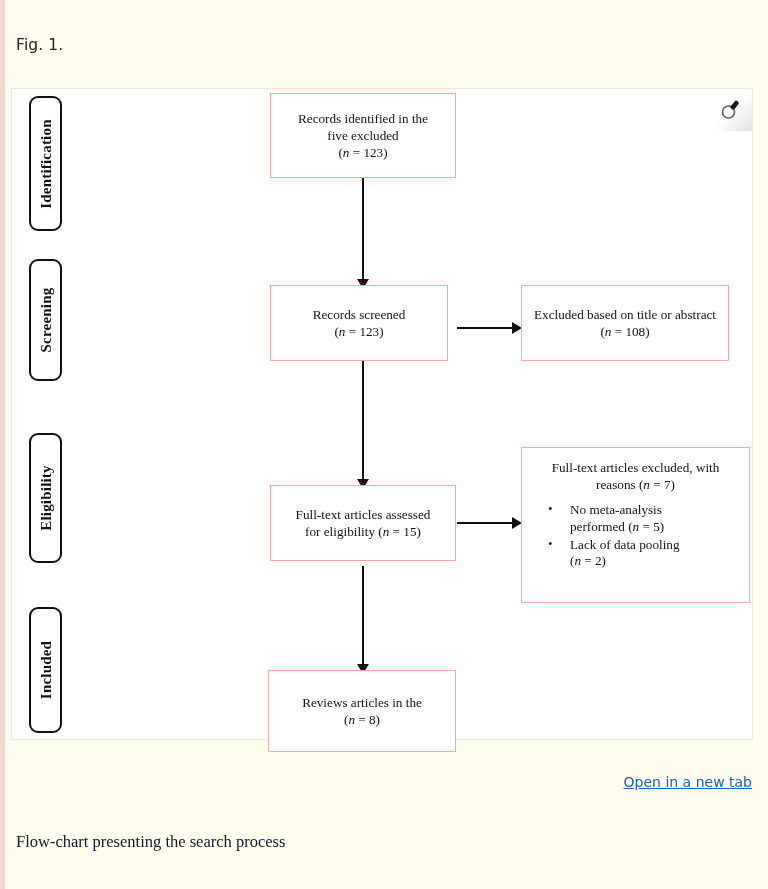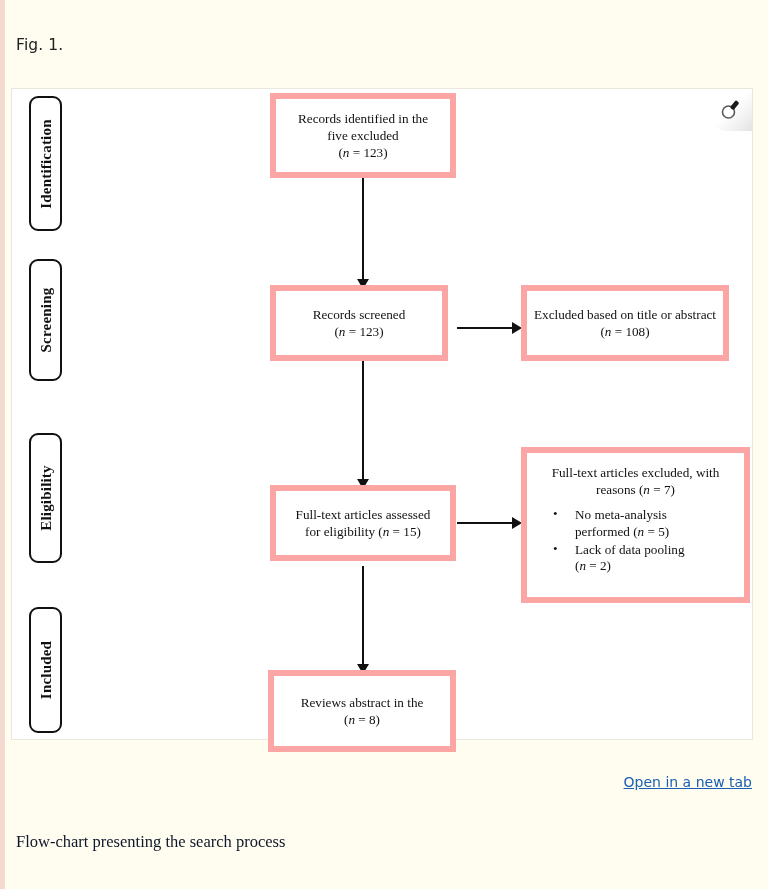"Records identified in the" .node { border: 6px solid #fca5a5 -> 1px solid #fca5a5 }
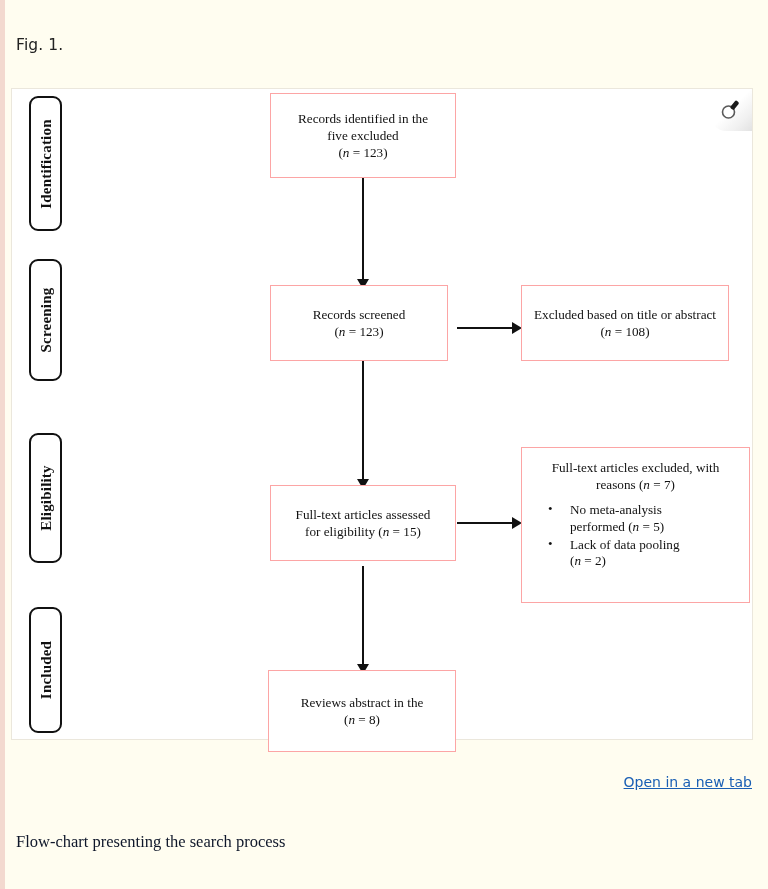"Reviews abstract in the" div { text: abstract -> articles }
